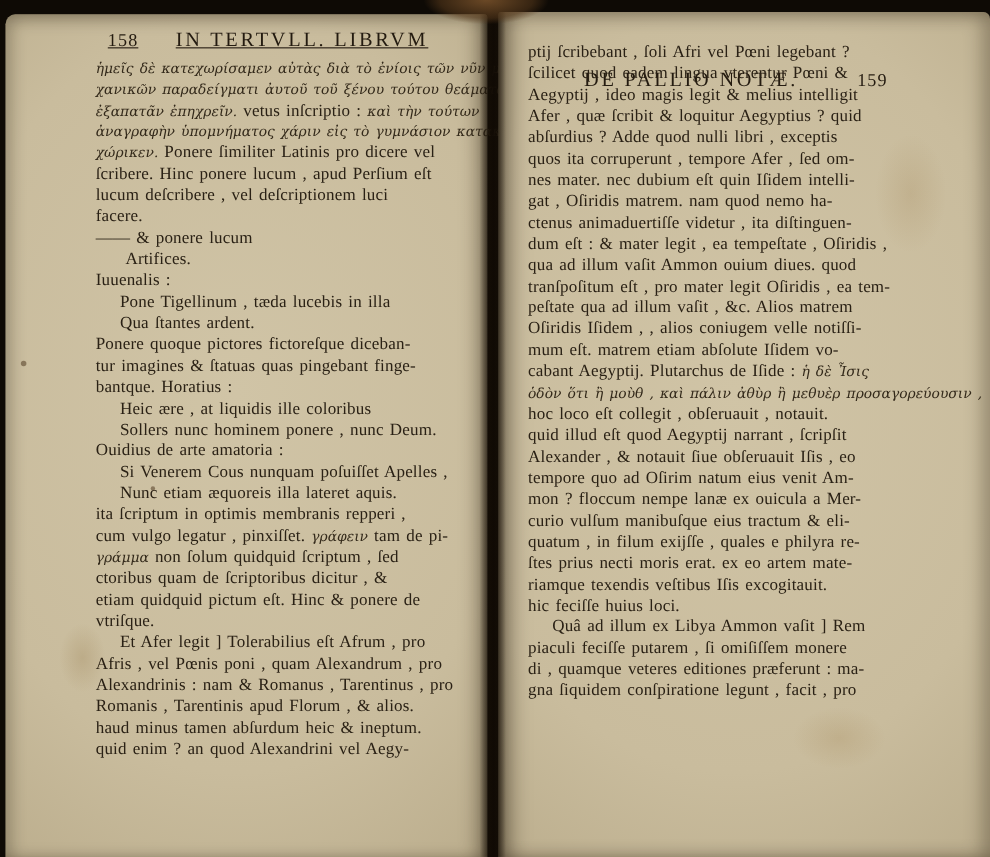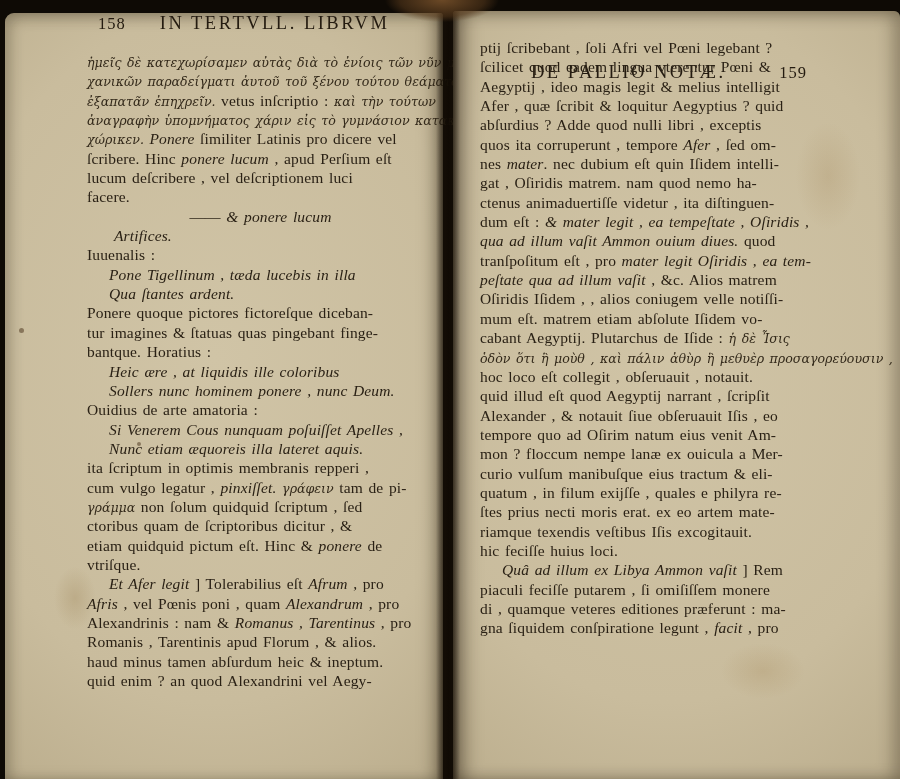"158" .page.left .header { text-decoration: none -> underline; top: 0 -> 14px }
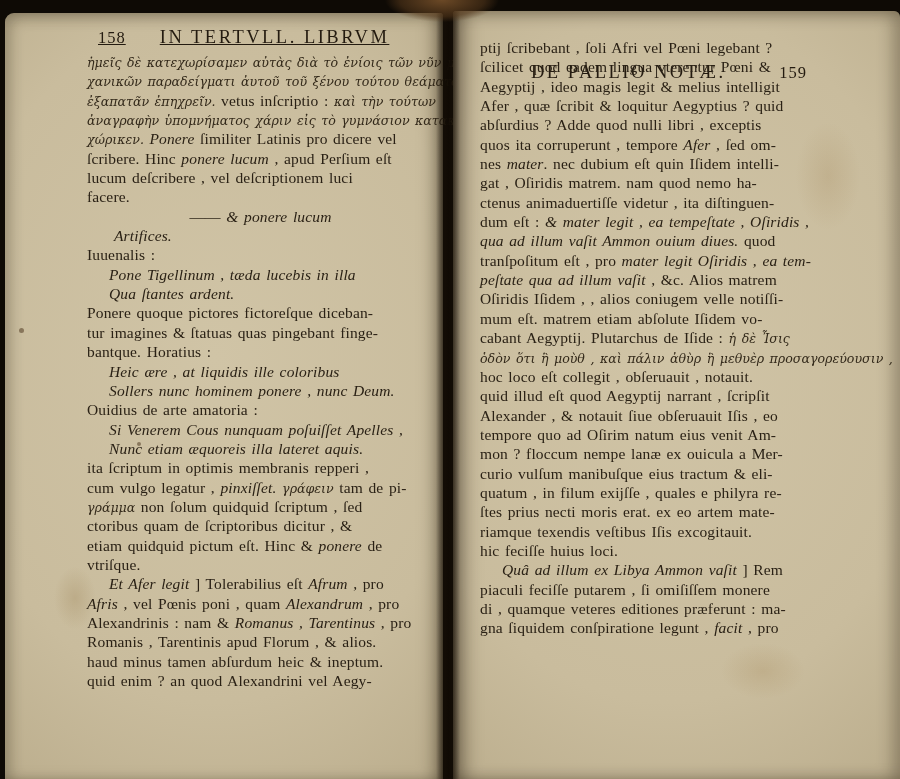"Ponere" .seg-i { font-style: italic -> none }
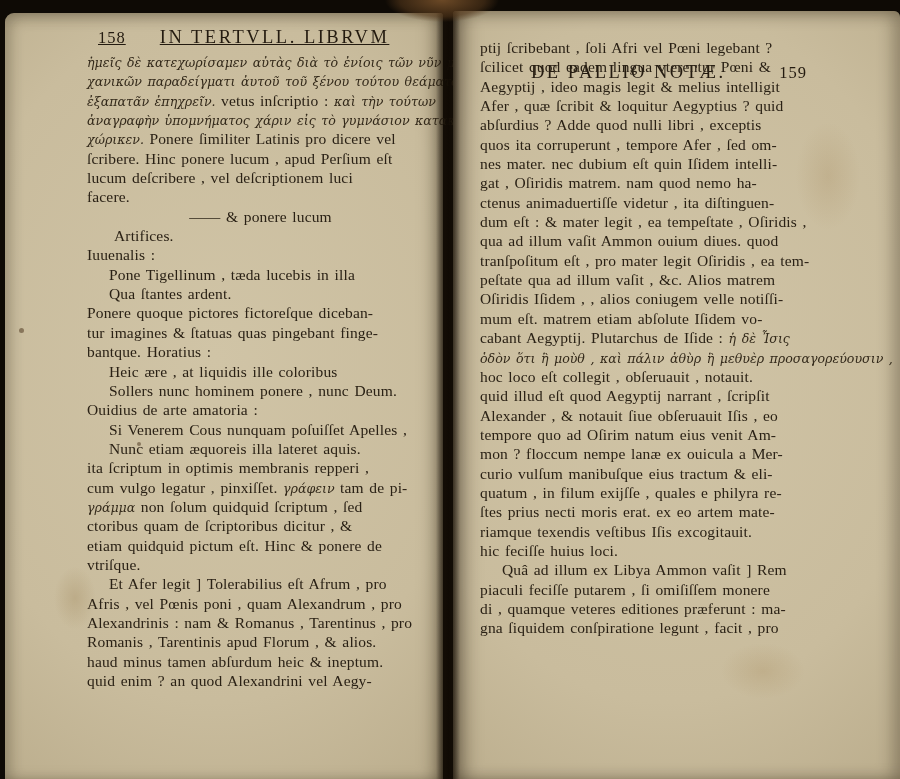"—— & ponere lucum" .line.c { text-align: center -> left }
